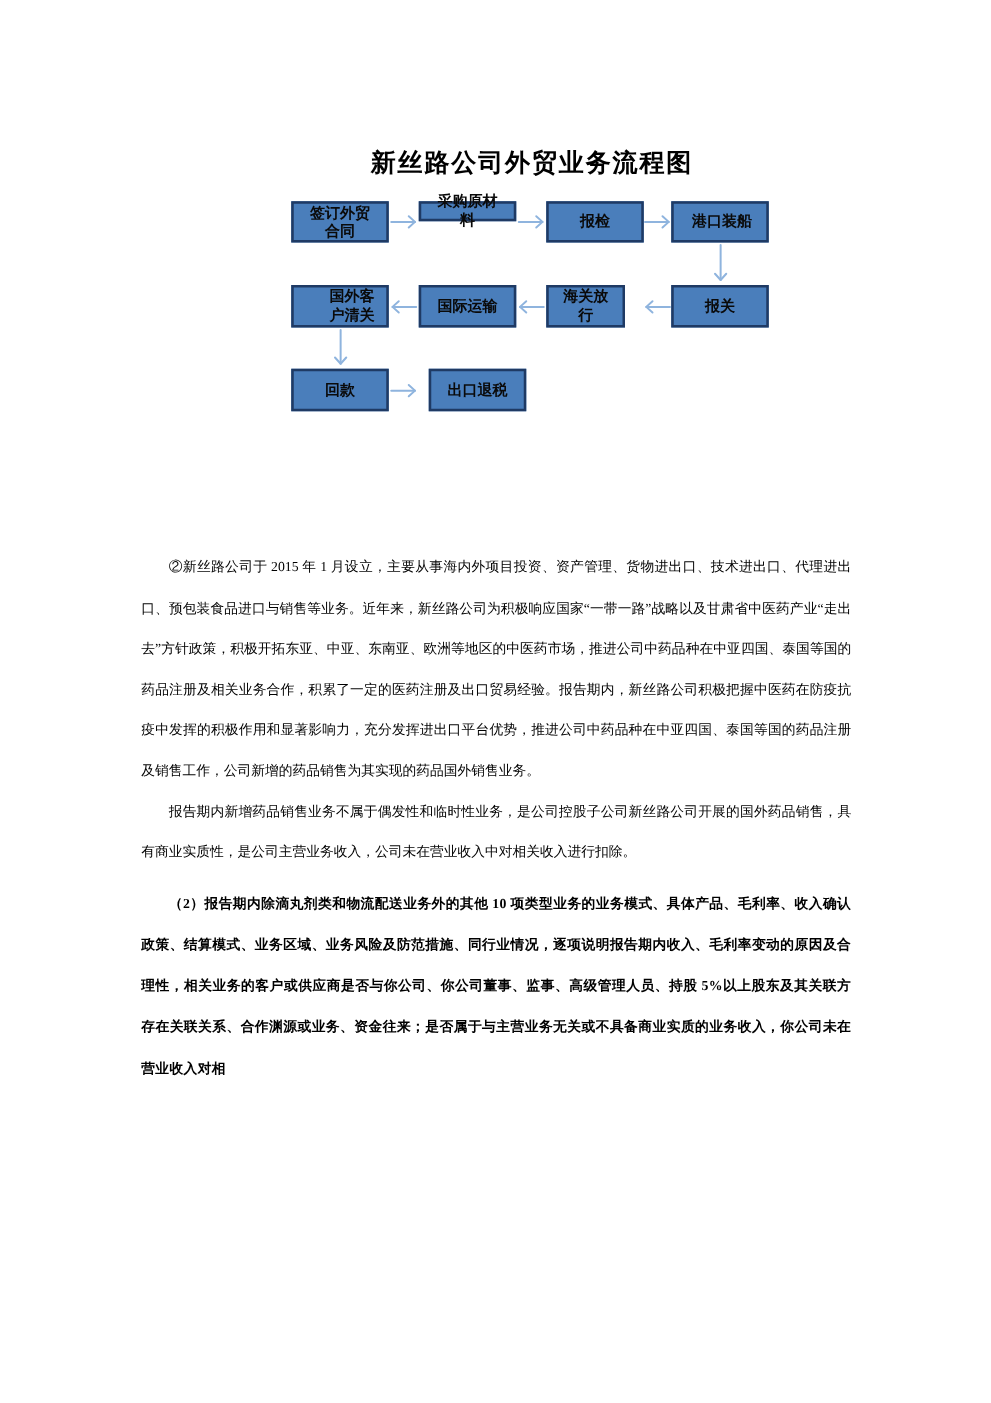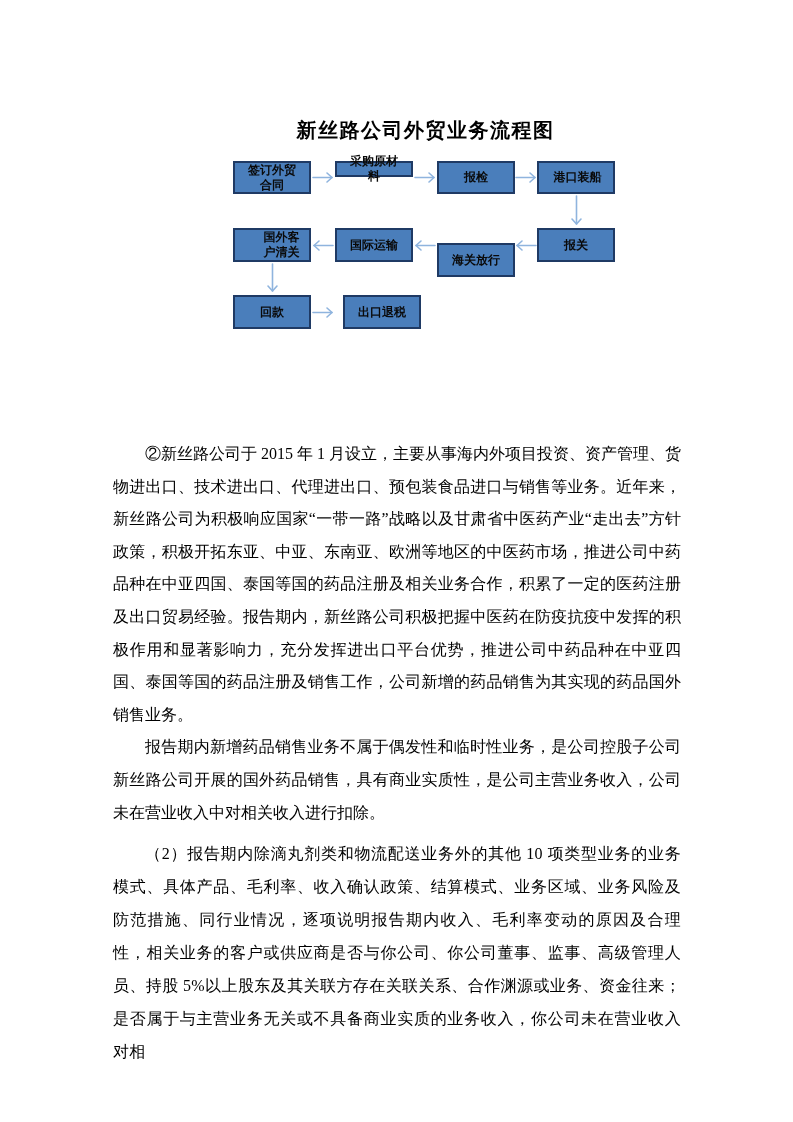"海关放行" div.fc-box { top: 243px -> 228px; width: 78px -> 63px }
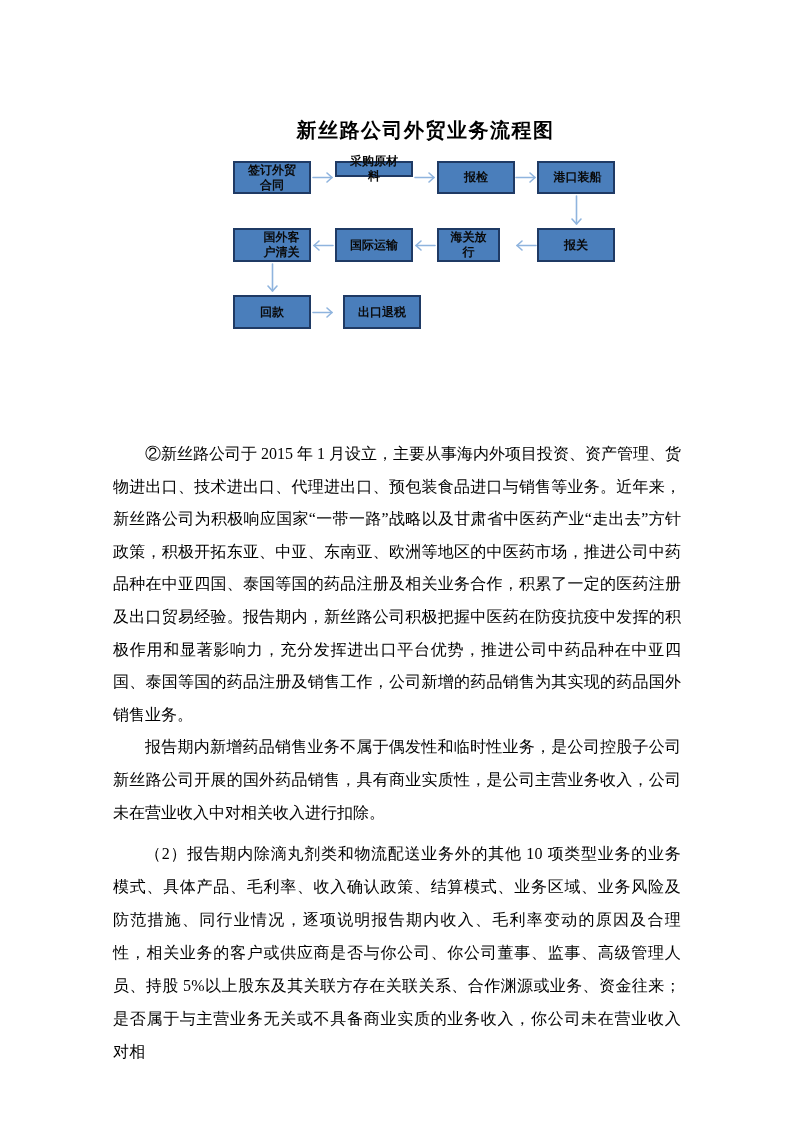"②新丝路公司于 2015 年 1" .para { font-size: 16px -> 11px }
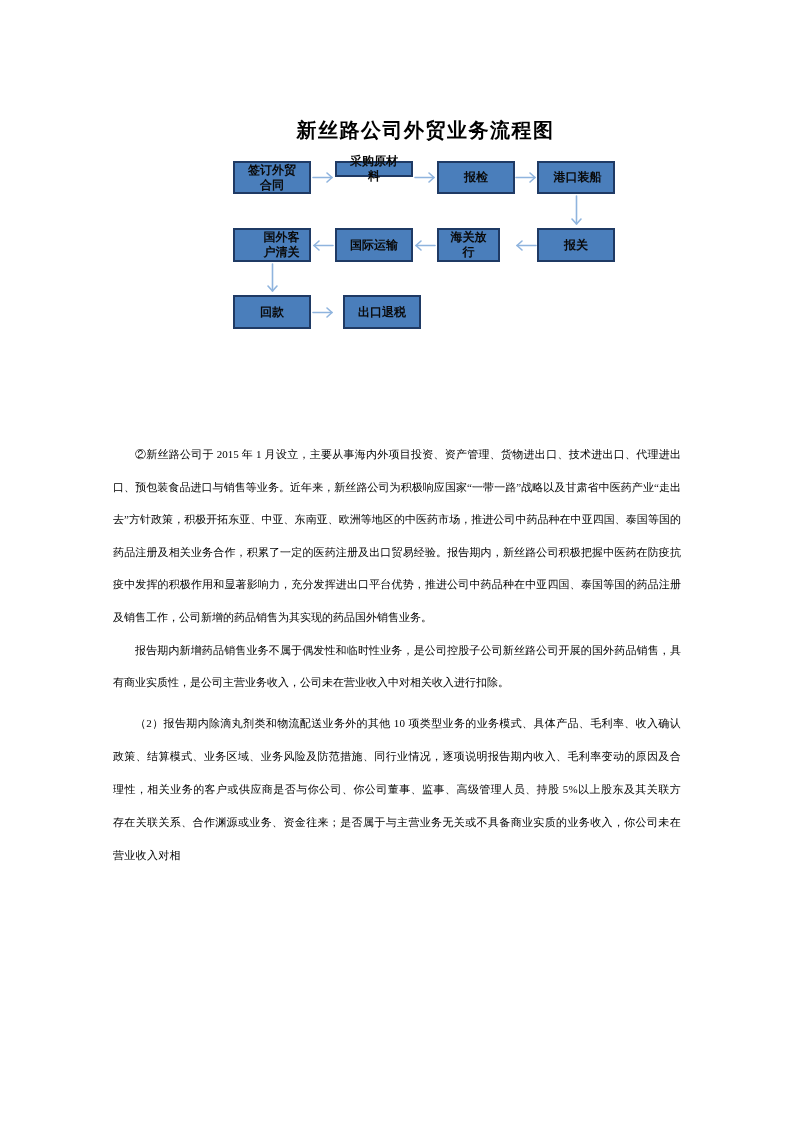"（2）报告期内除滴丸剂类和物流配送业务外的其他 10" .para.bold { font-weight: 400 -> 700 }
